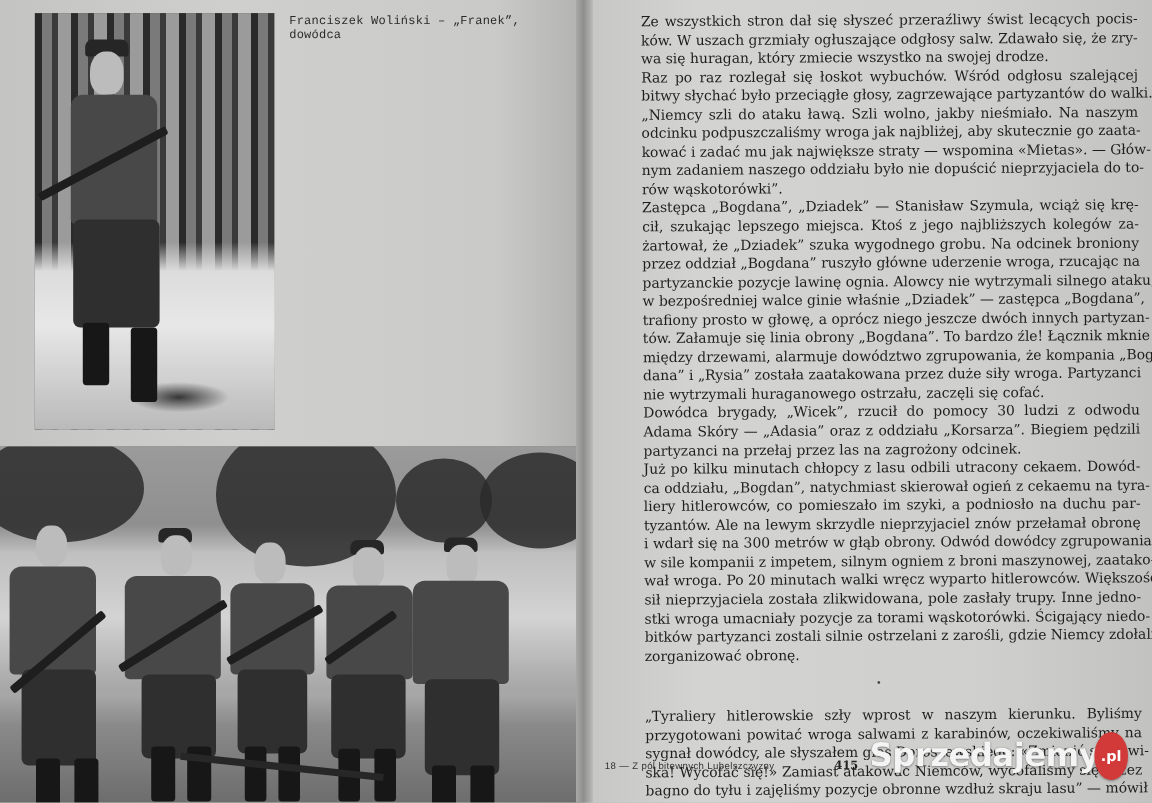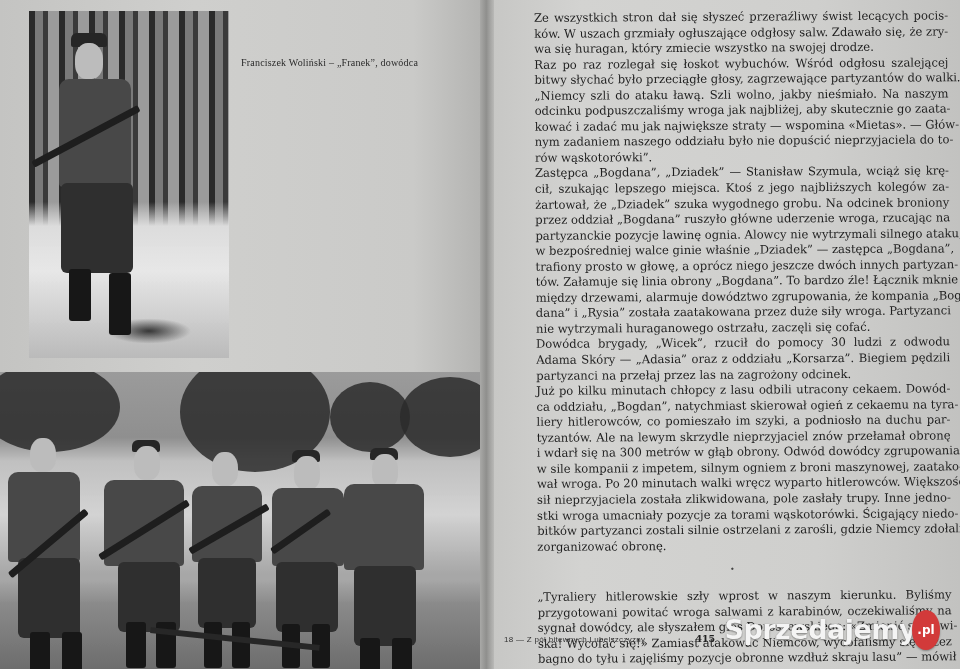"Franciszek Woliński – „Franek”, dowódca" .caption { font-family: Liberation Serif, serif -> Liberation Mono, monospace; margin-top: 44px -> none }
